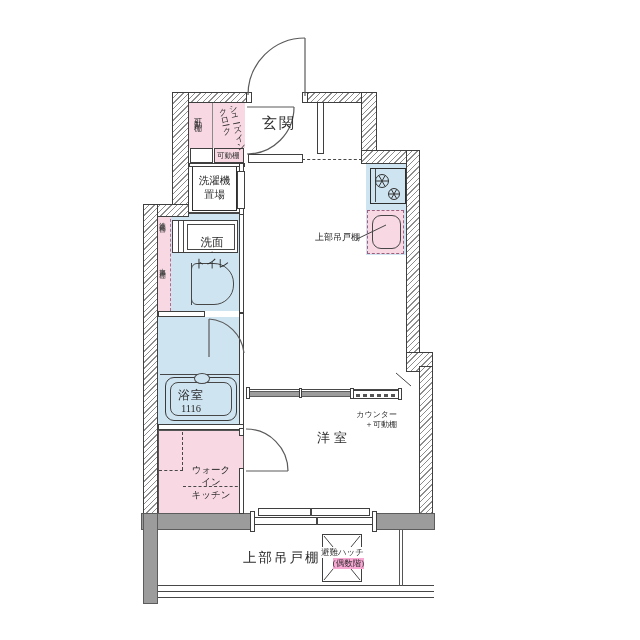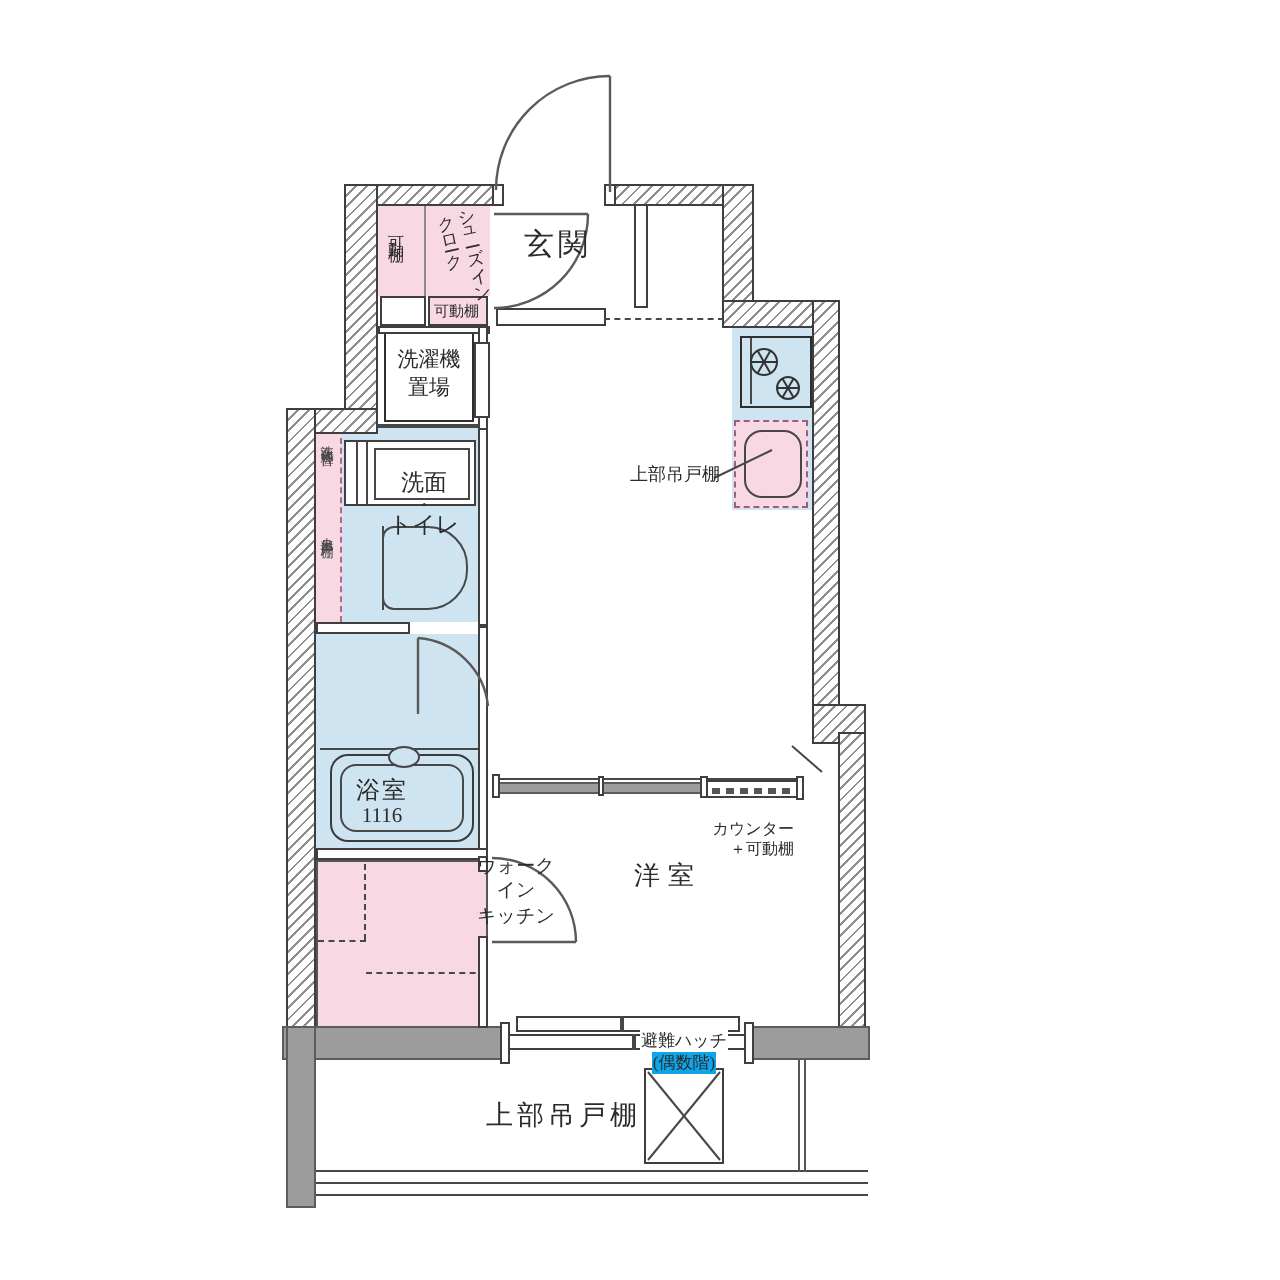"ウォーク" div.abs { margin-left: 47px -> none; top: 428px -> 464px }
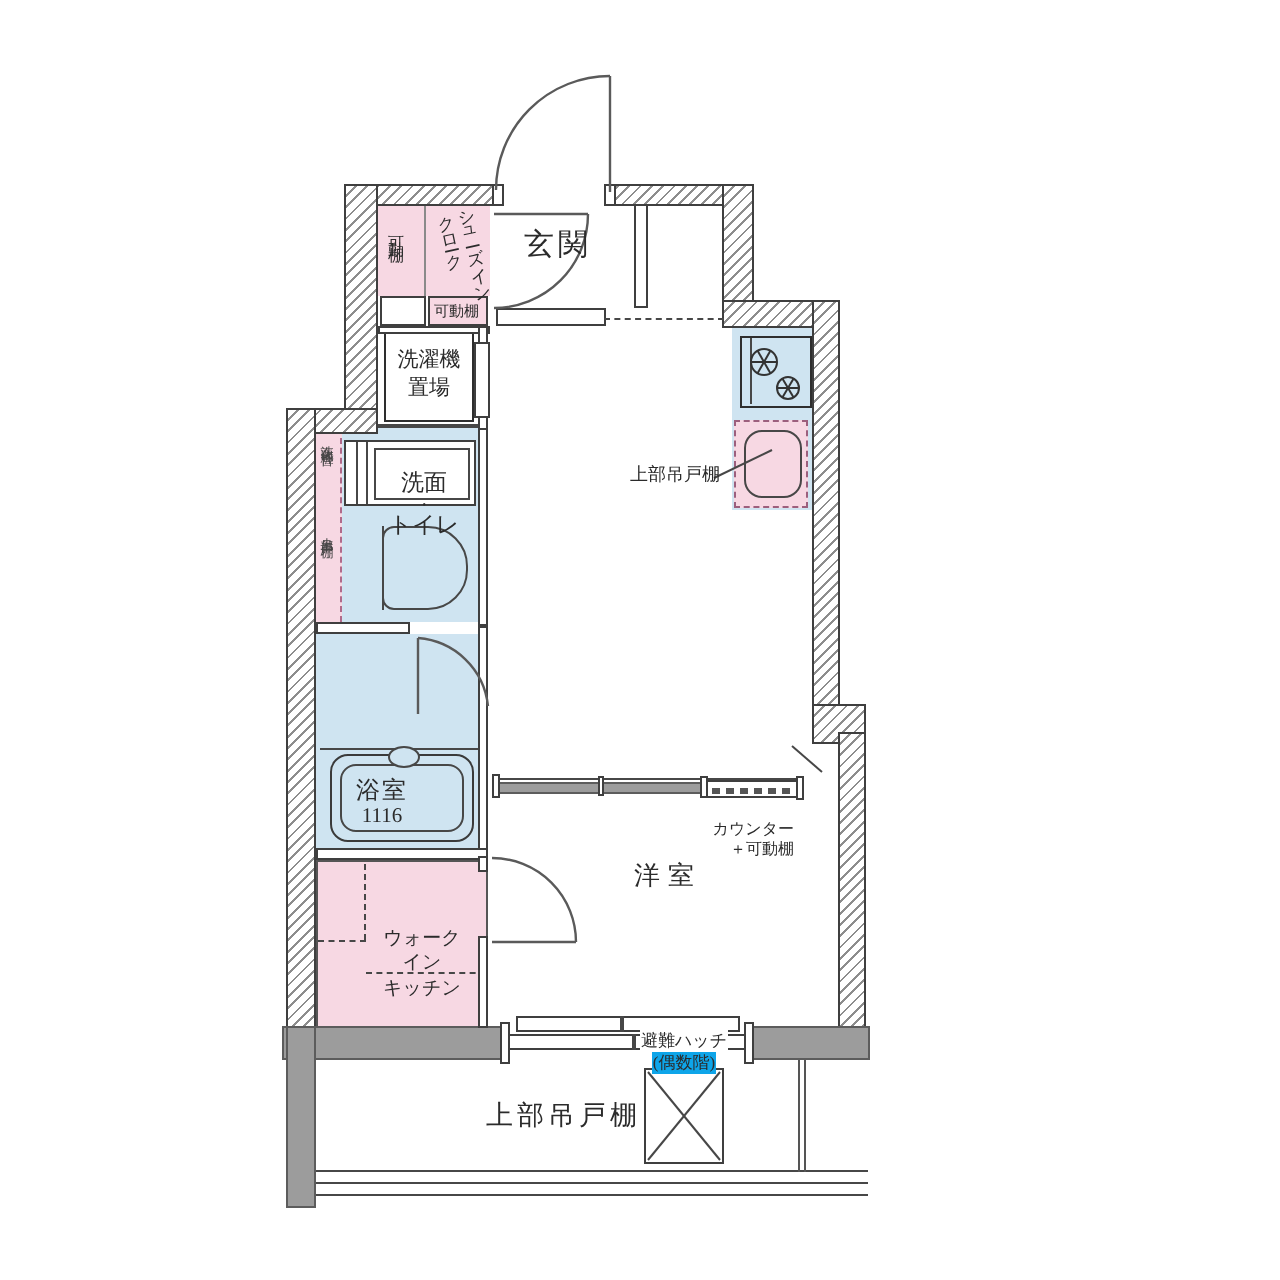"避難ハッチ" div.abs { text-align: center -> right; top: 515px -> 547px }
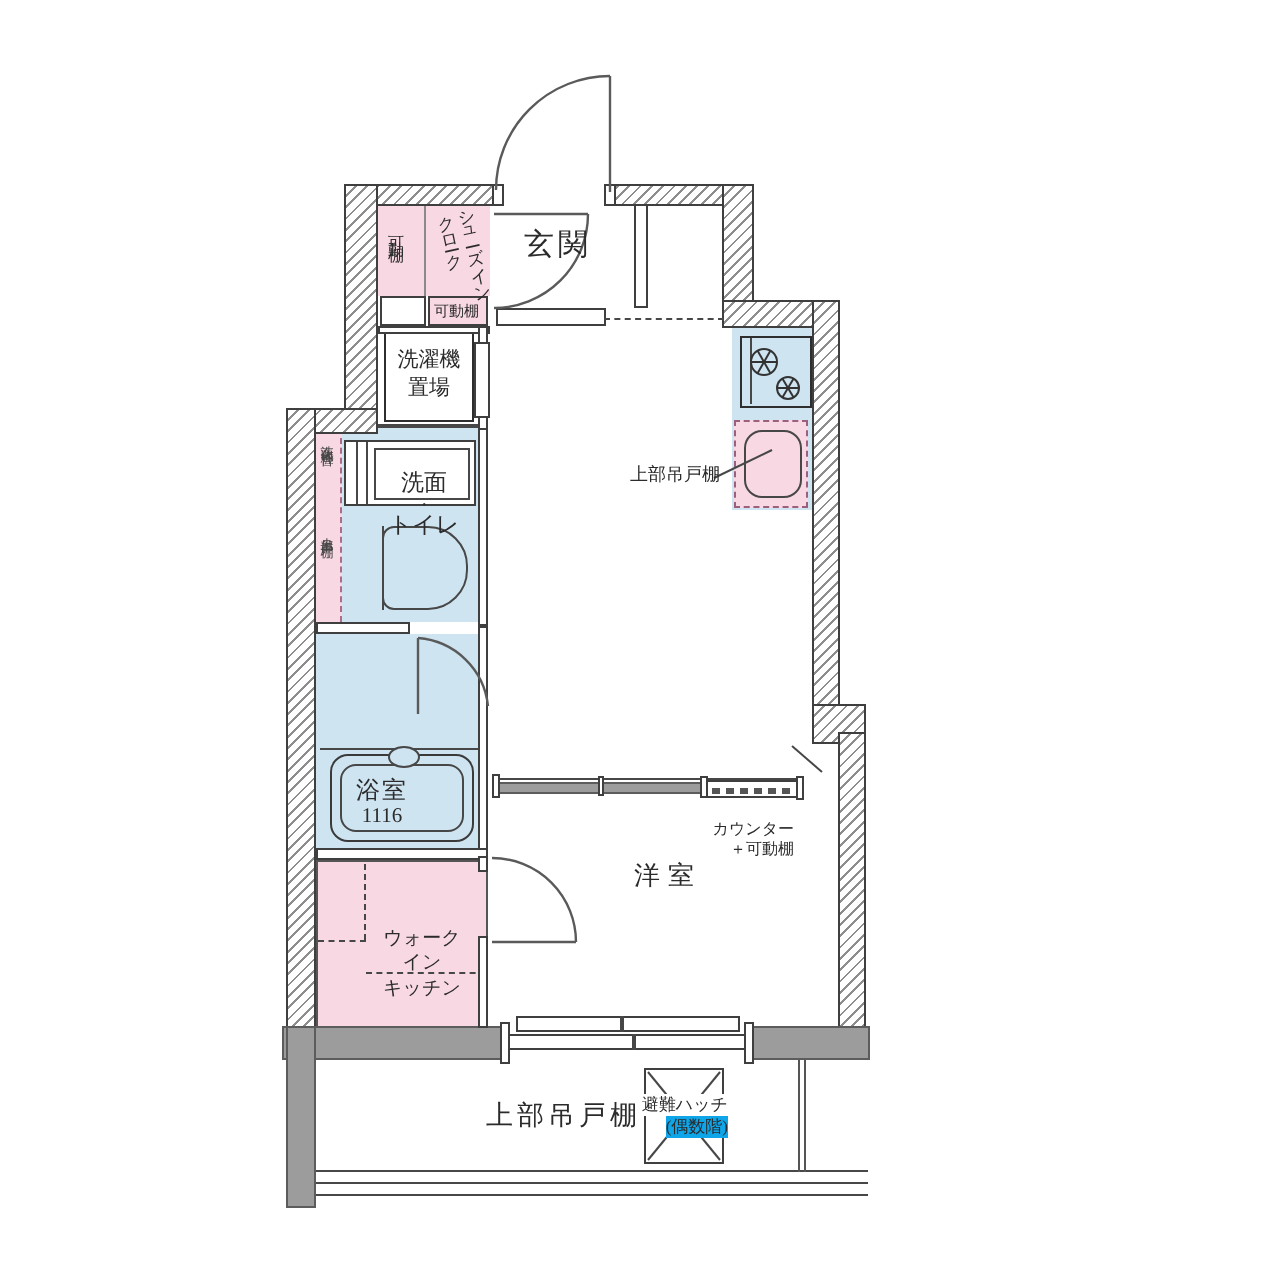"(偶数階)" div { background: #0ea5e9 -> #f9a8d4 }
